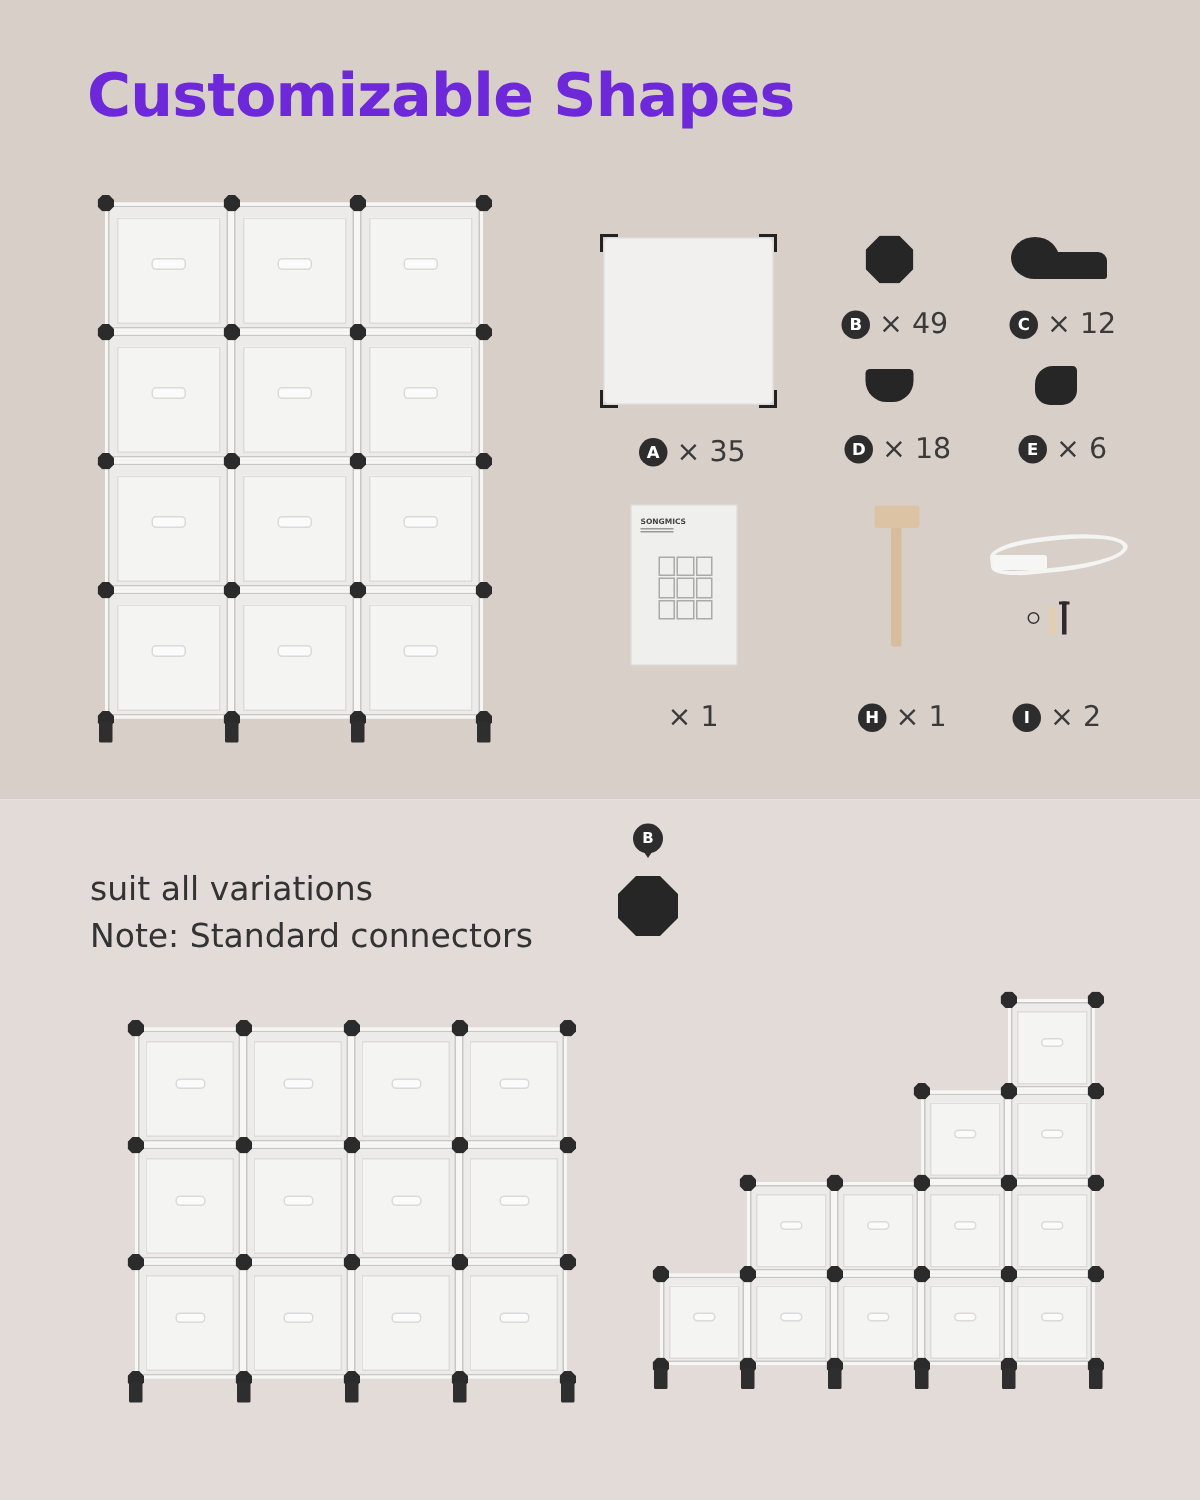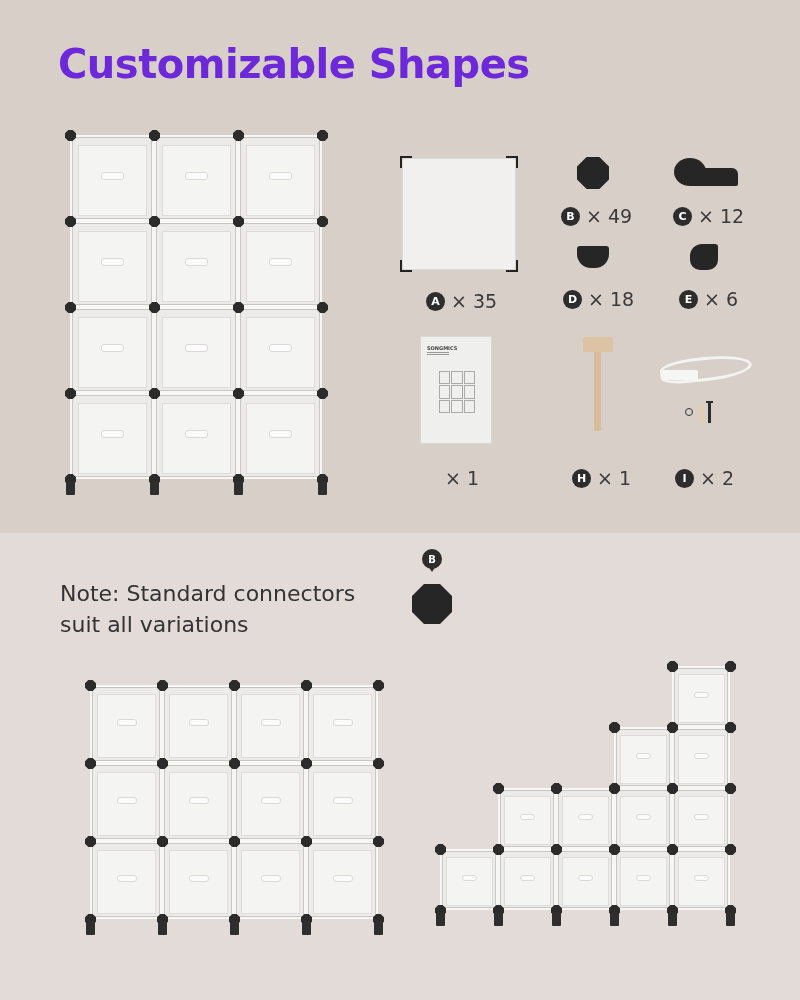"Note: Standard connectors" div { order: before "suit all variations" -> after "suit all variations" }
